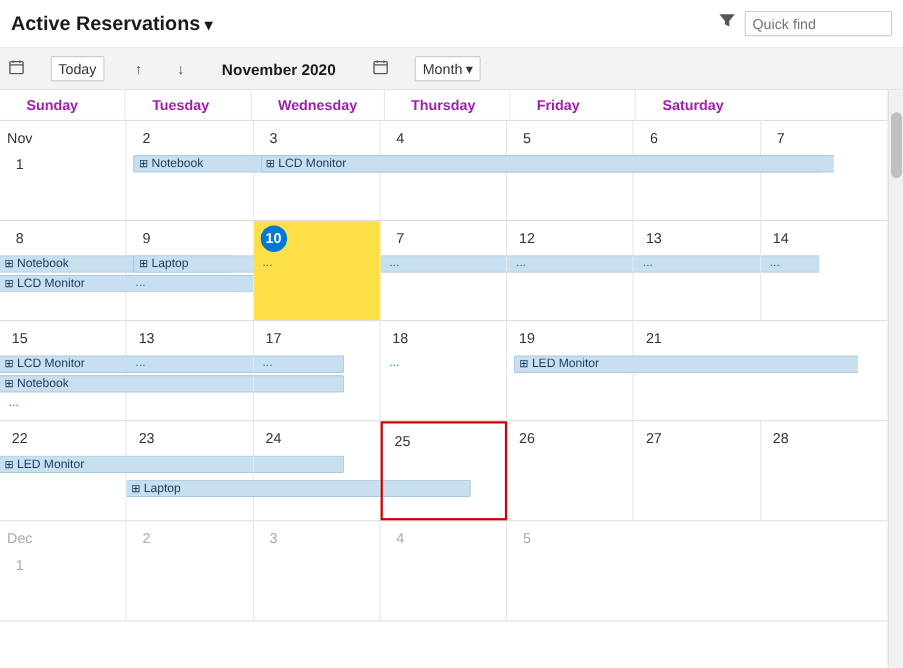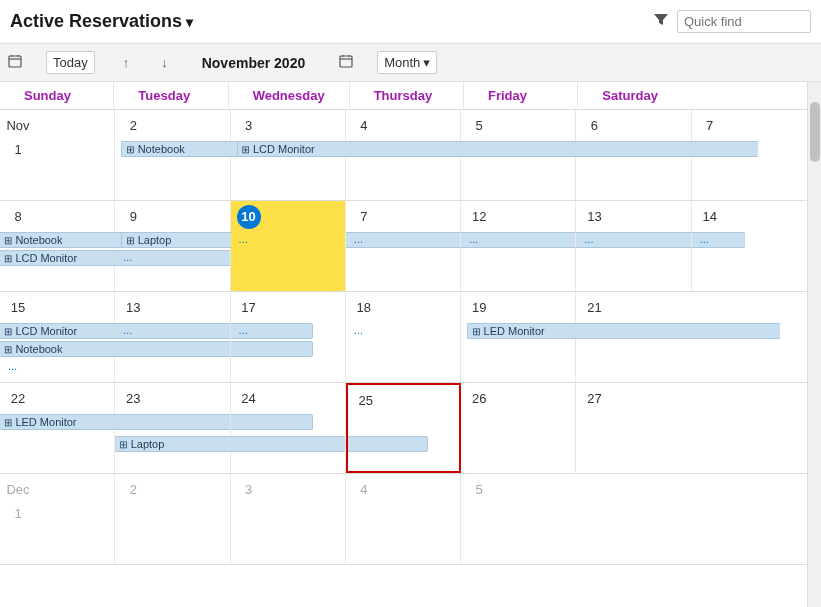"28" div.day-cell { html: none -> <div><div>28</div></div> }
